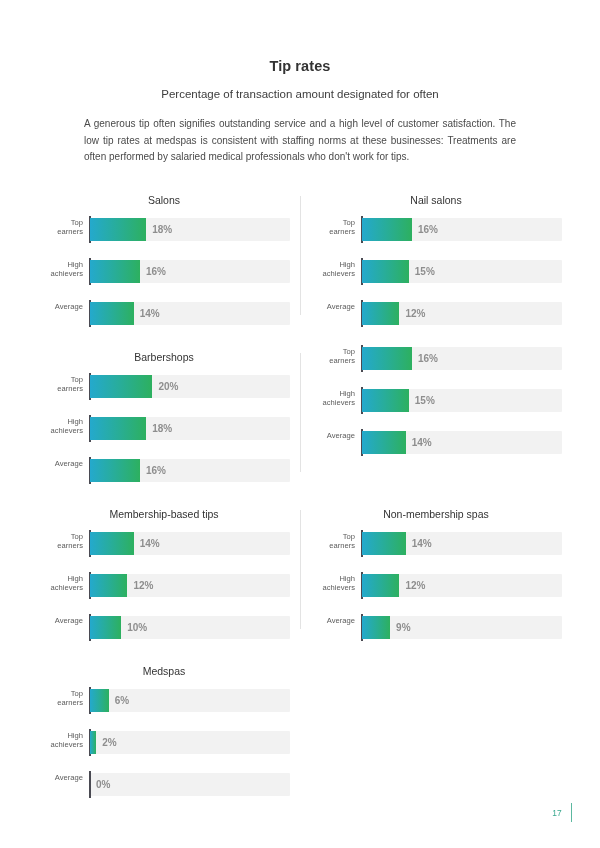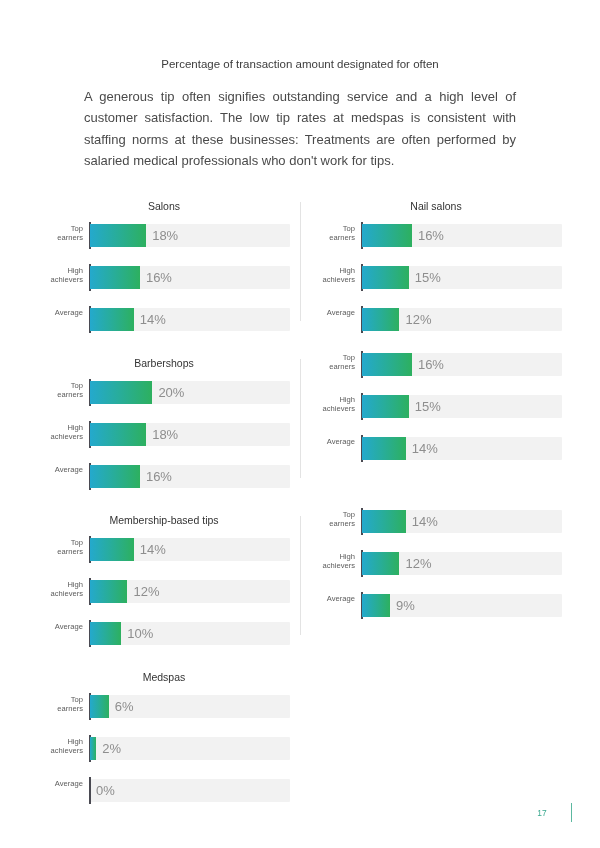"Tip rates" h1.doc-title { html: none -> <h1>Tip rates</h1> }
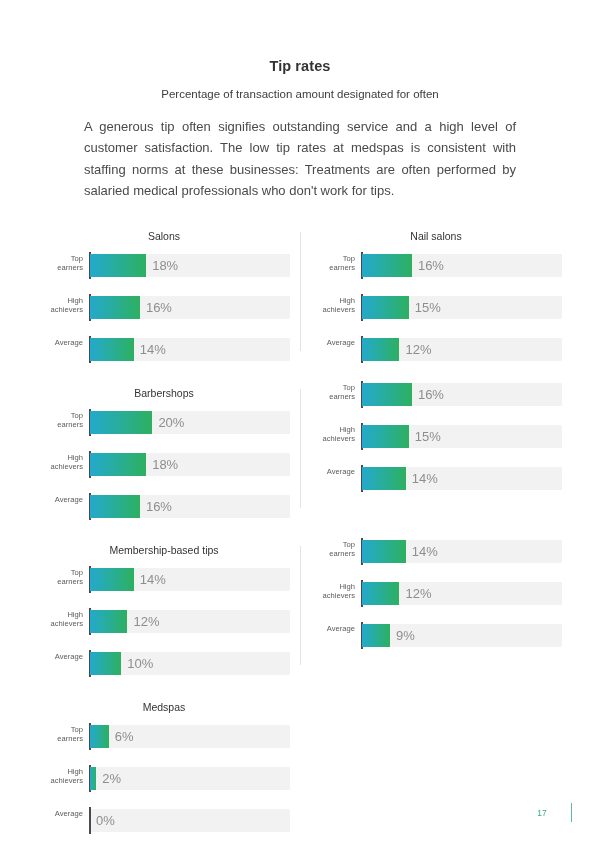"A generous tip often signifies" .doc-desc { font-size: 13px -> 10px }
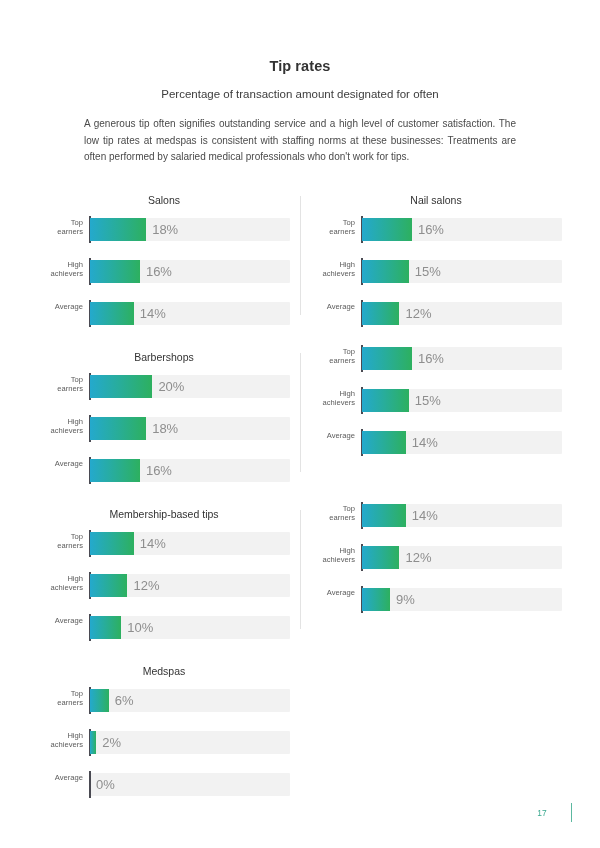"18%" .bar-value { font-size: 13px -> 10px; font-weight: normal -> bold }
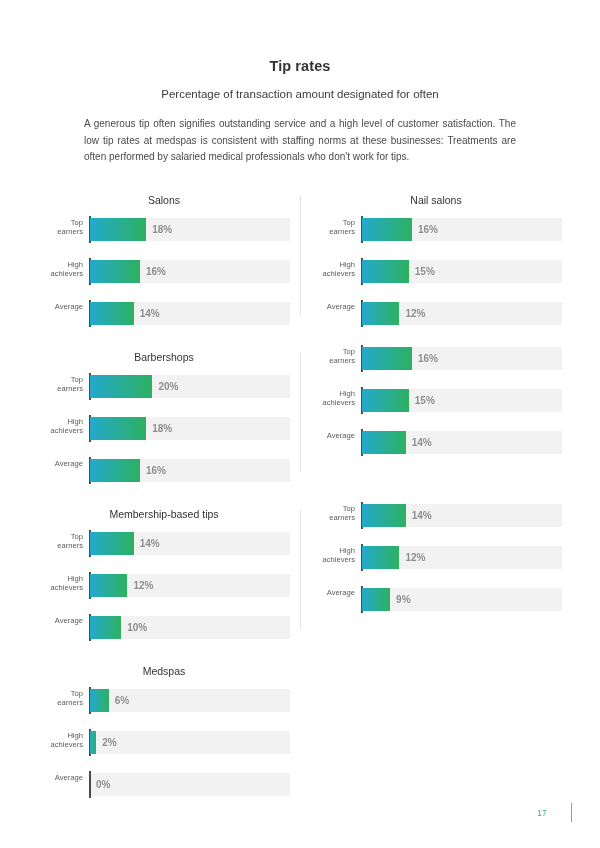"Non-membership spas" div.panel-title { html: none -> <div>Non-membership spas</div> }
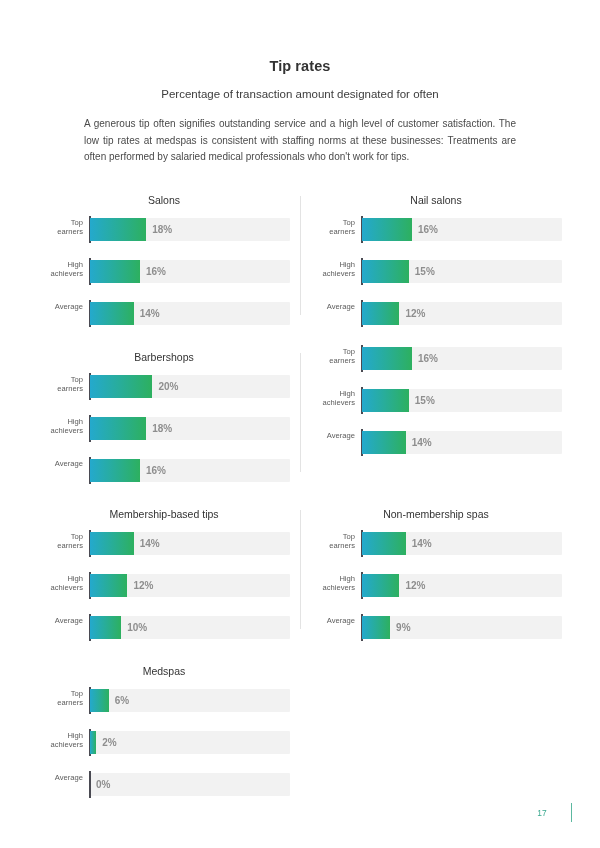"17" .footer { gap: 24px -> 9px }
